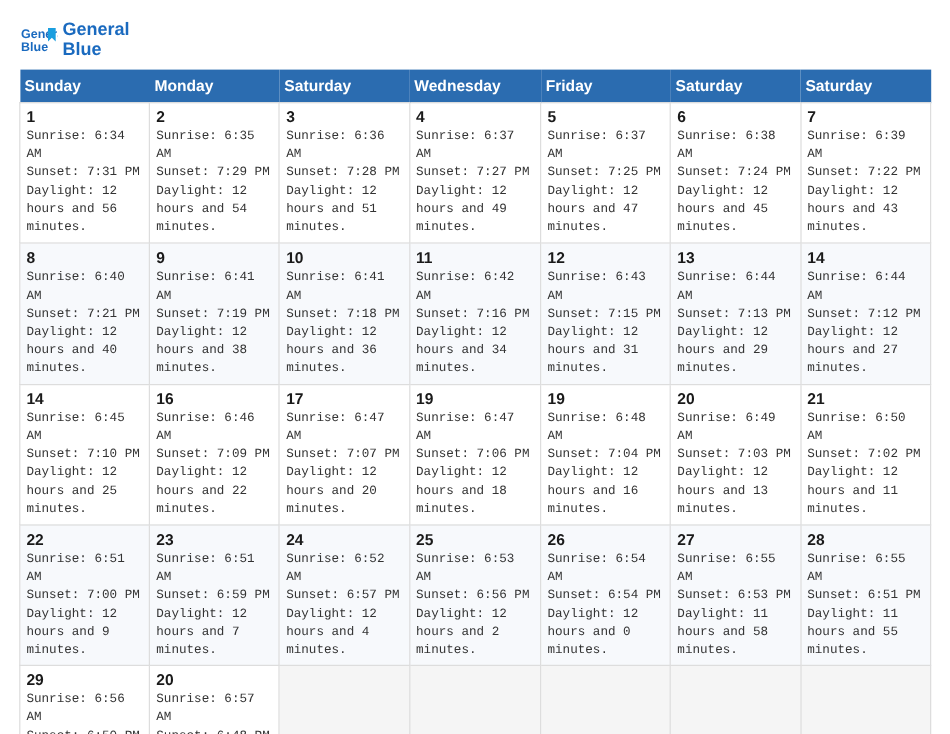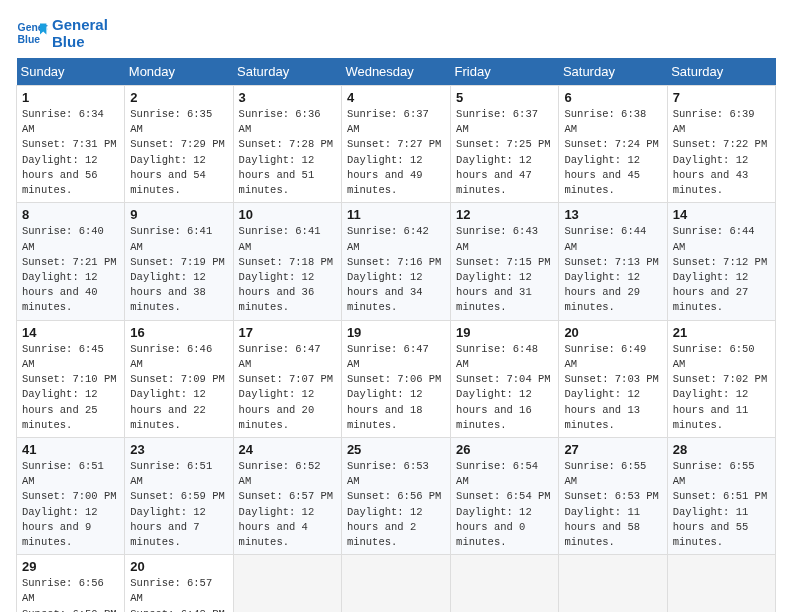"Sunday" .calendar th { font-weight: normal -> bold }
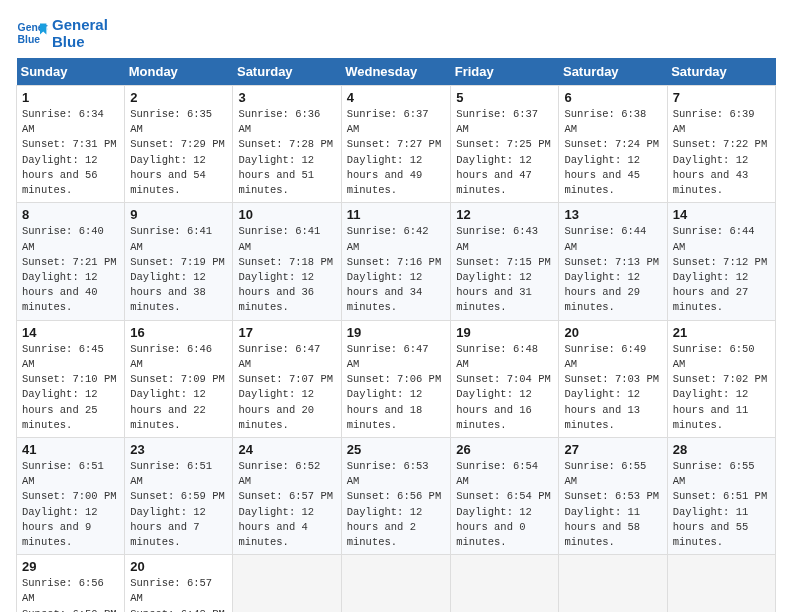"41" div.day-num { text: 41 -> 22 }
